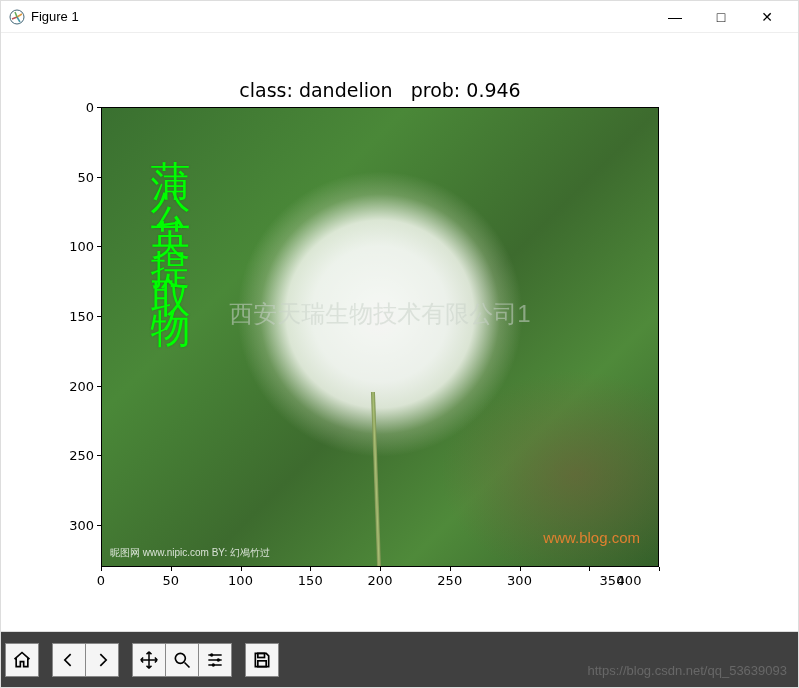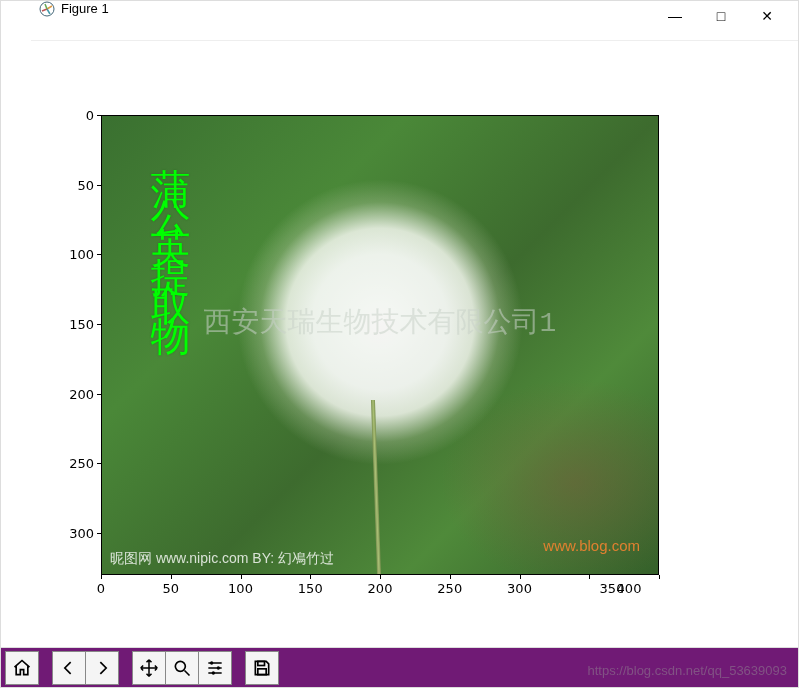"Figure 1" .titlebar { align-items: none -> center; height: 40px -> 32px; margin-left: 30px -> none }
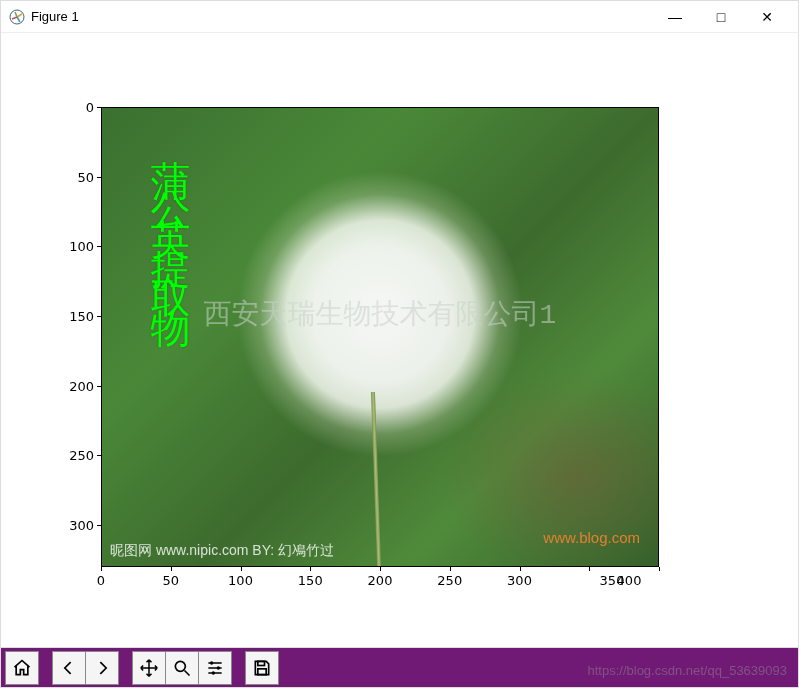"class: dandelion prob: 0.946" div.plot-title { html: none -> <div>class: dandelion prob: 0.946</div> }
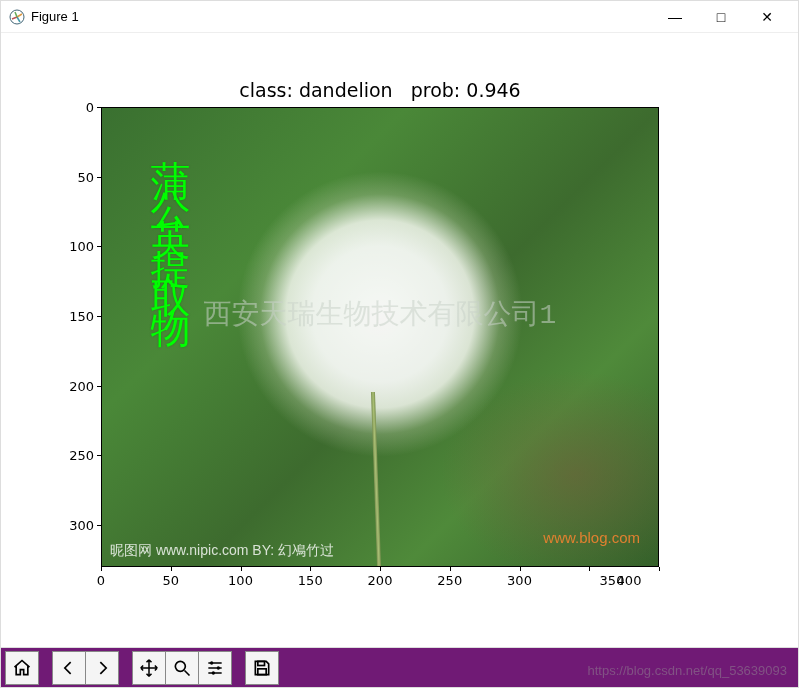"西安天瑞生物技术有限公司1" .watermark-center { font-family: Liberation Mono, monospace -> Liberation Sans, sans-serif; font-size: 28px -> 24px }
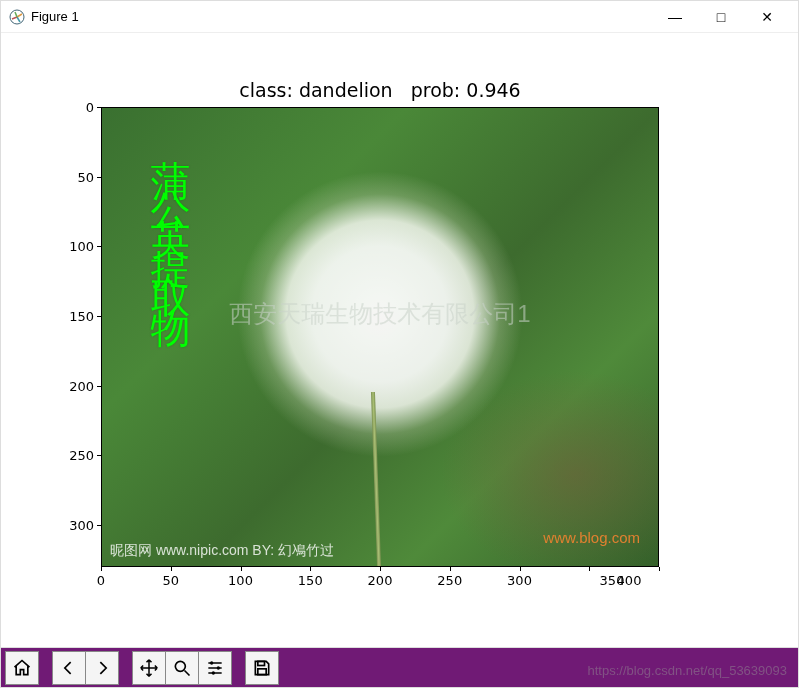"昵图网 www.nipic.com BY: 幻鳰竹过" .watermark-bl { font-size: 14px -> 10px }
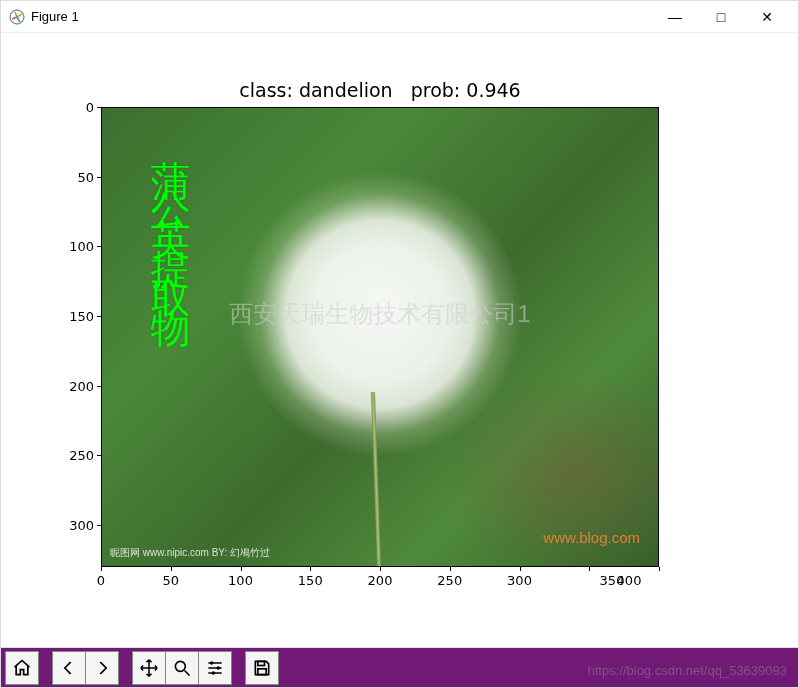"https://blog.csdn.net/qq_53639093" .toolbar { background: #701a75 -> #404040; height: 40px -> 56px }
